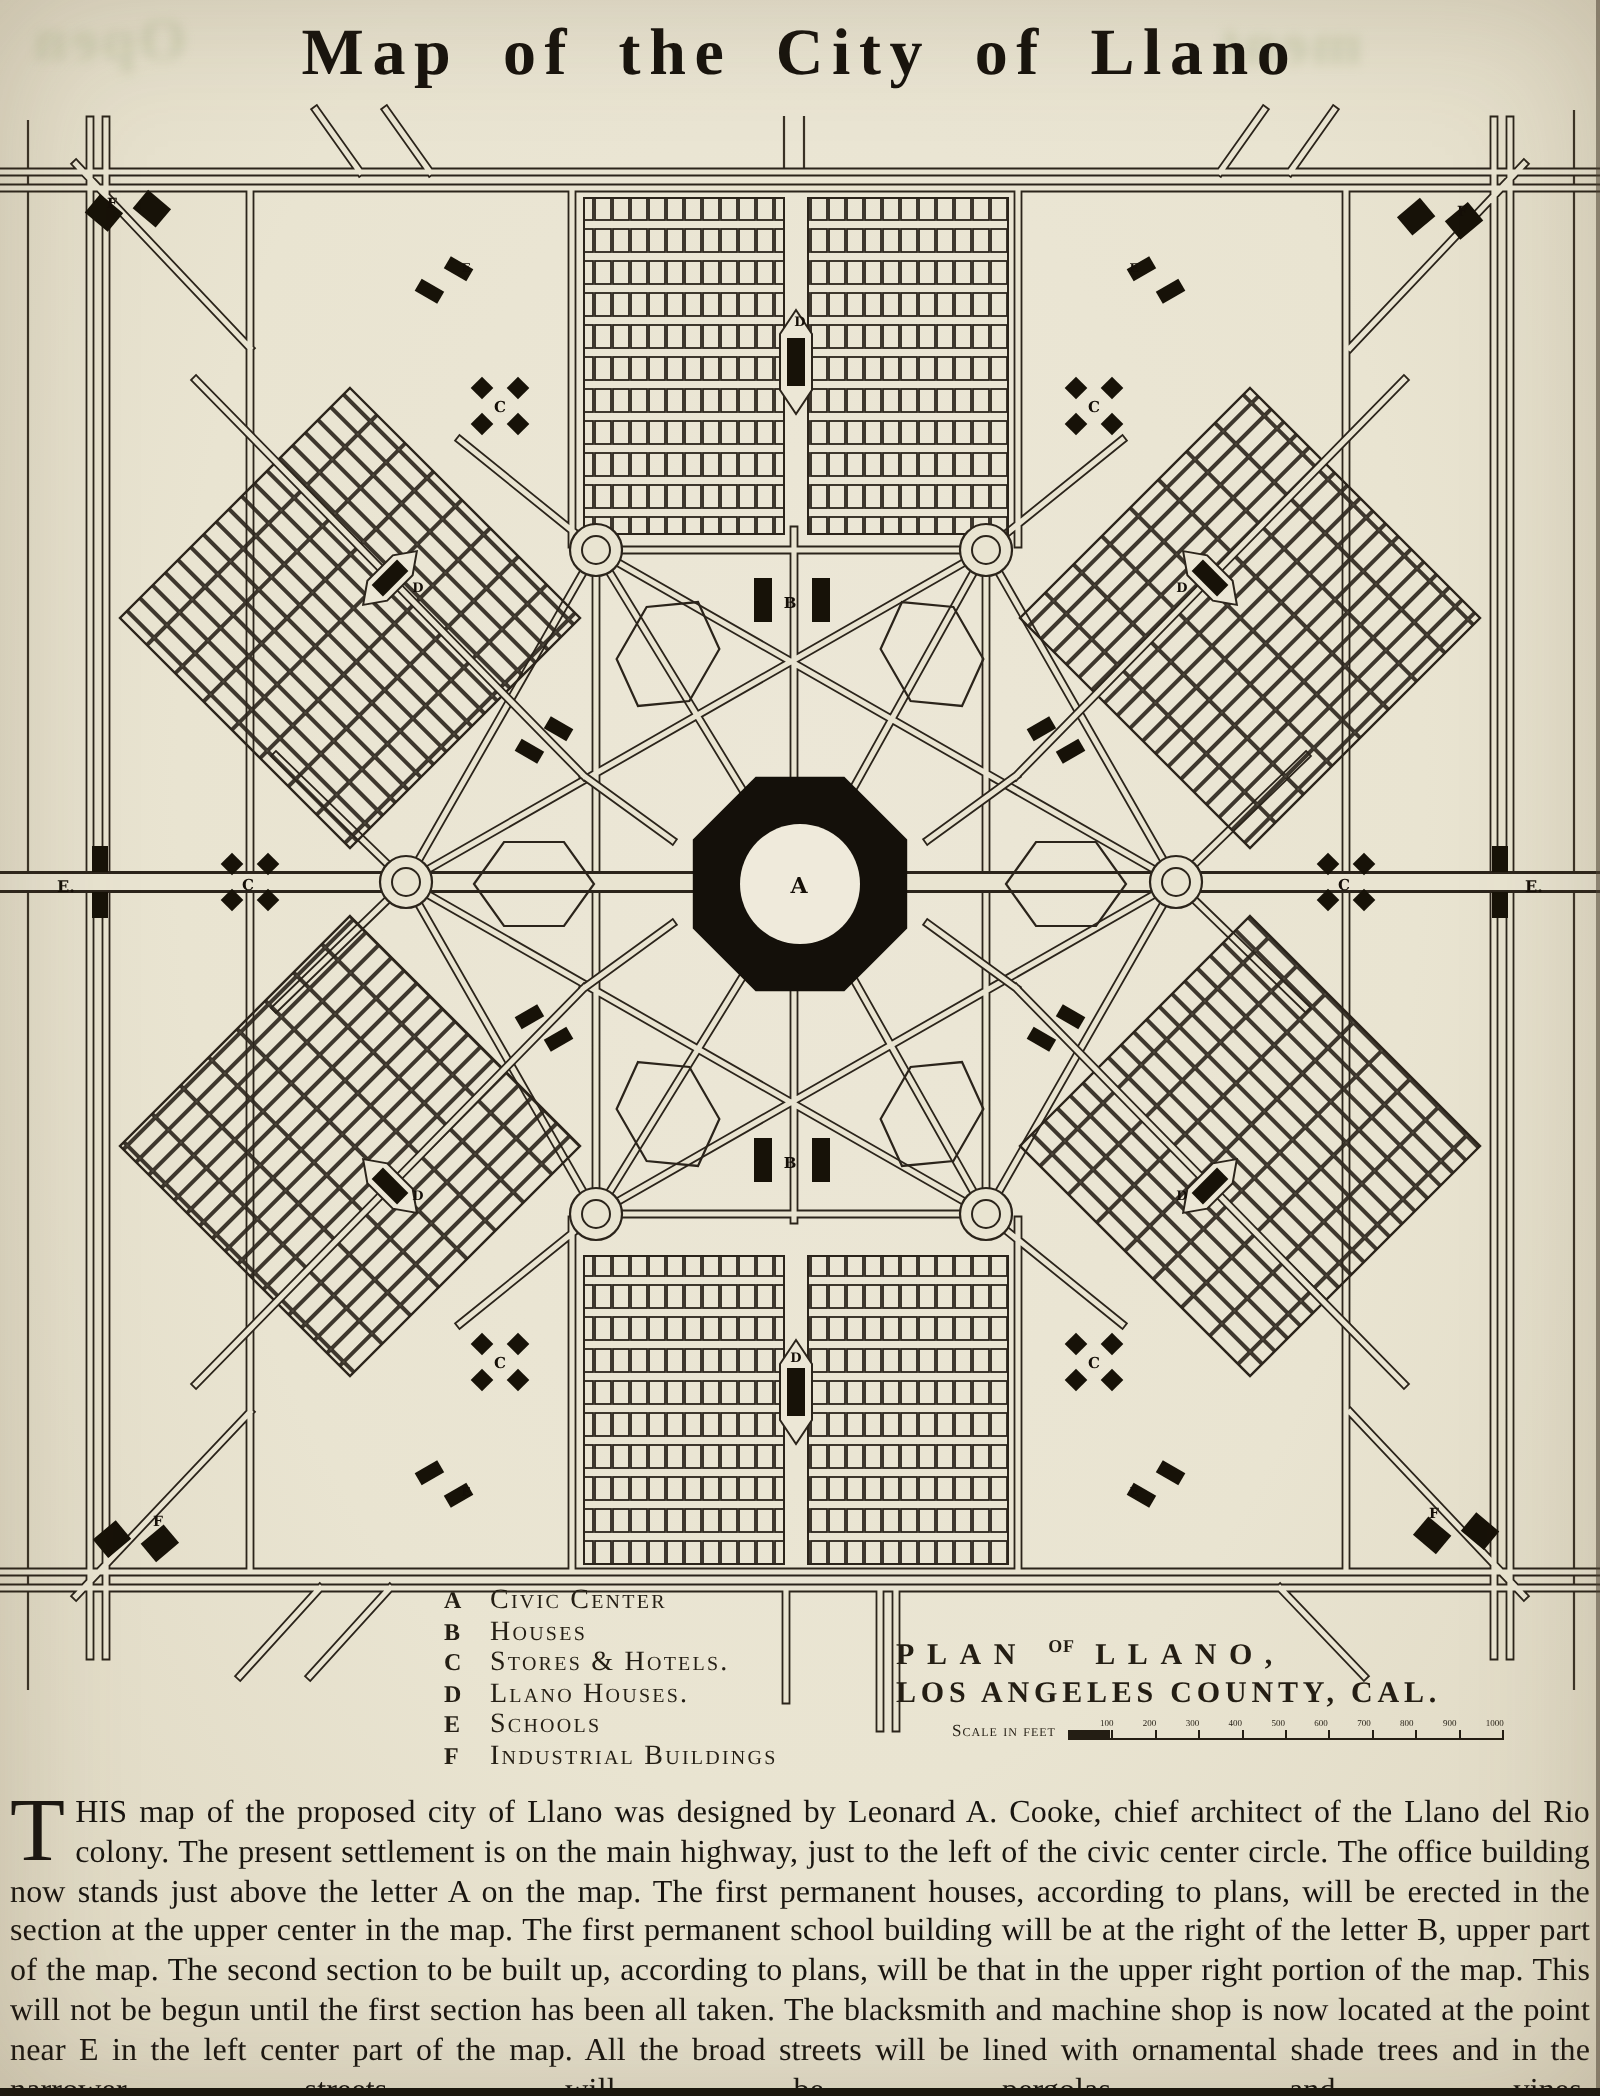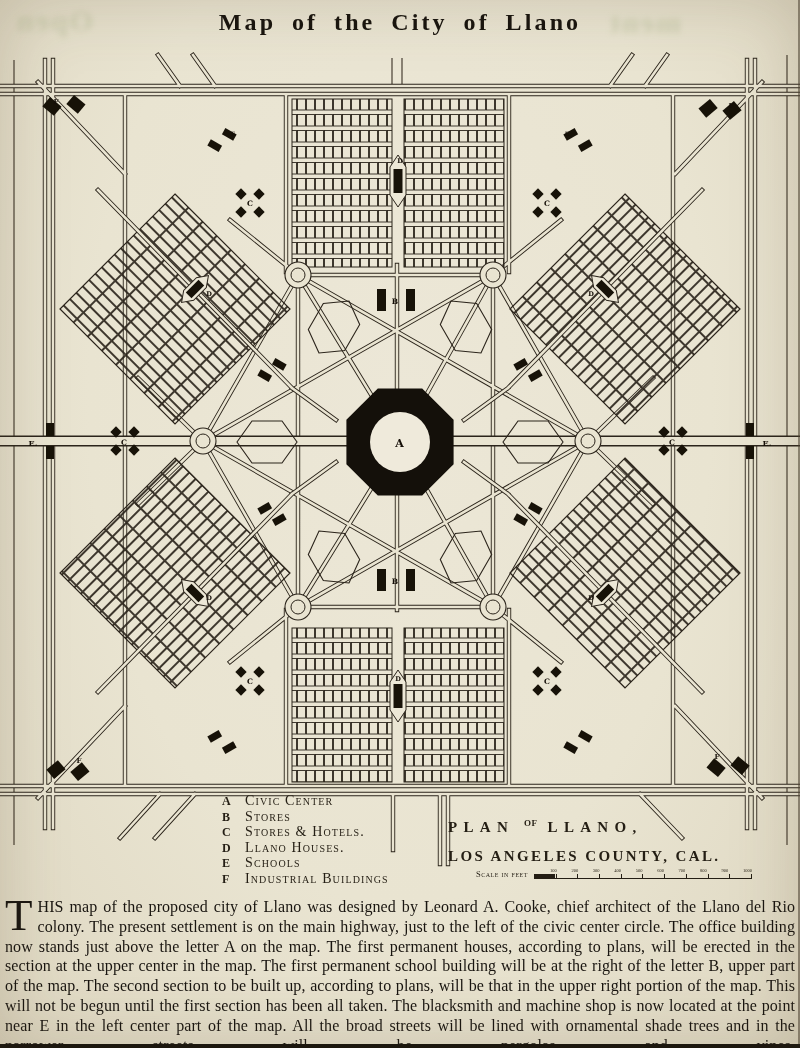"Map of the City of" .page-title { font-size: 24px -> 33px }
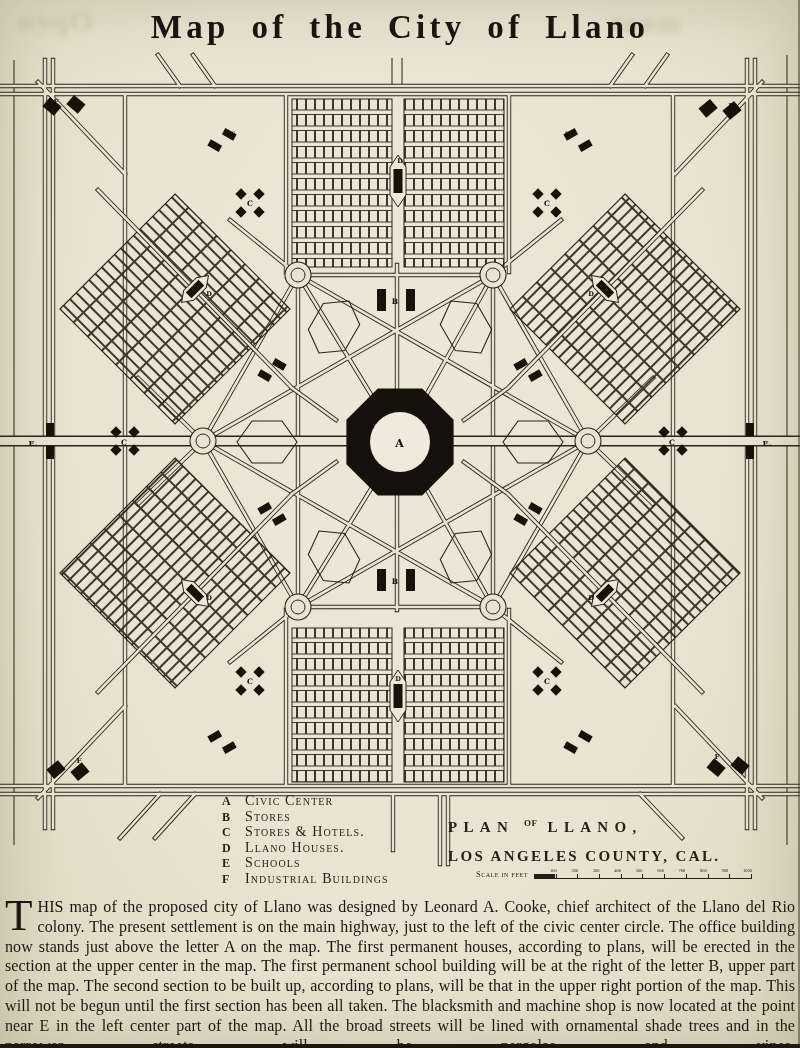"Stores" span.ll { text: Stores -> Houses }
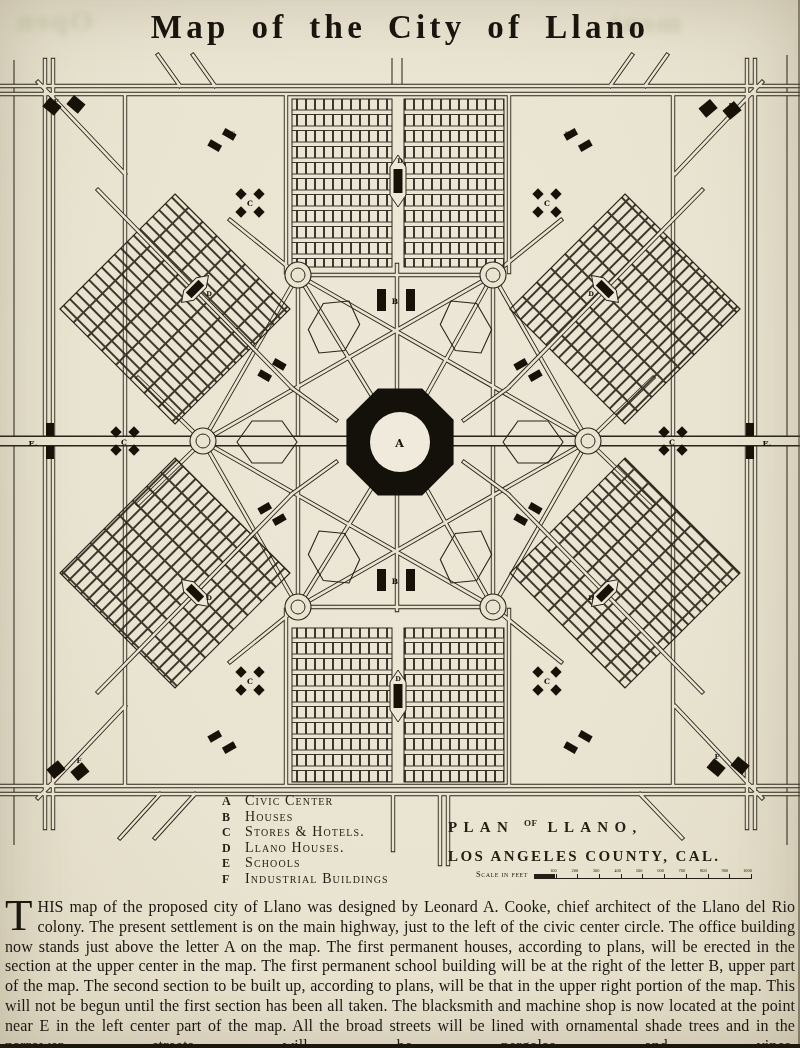"LOS ANGELES COUNTY, CAL." .plan-l2 { margin-top: 12px -> 2px }
